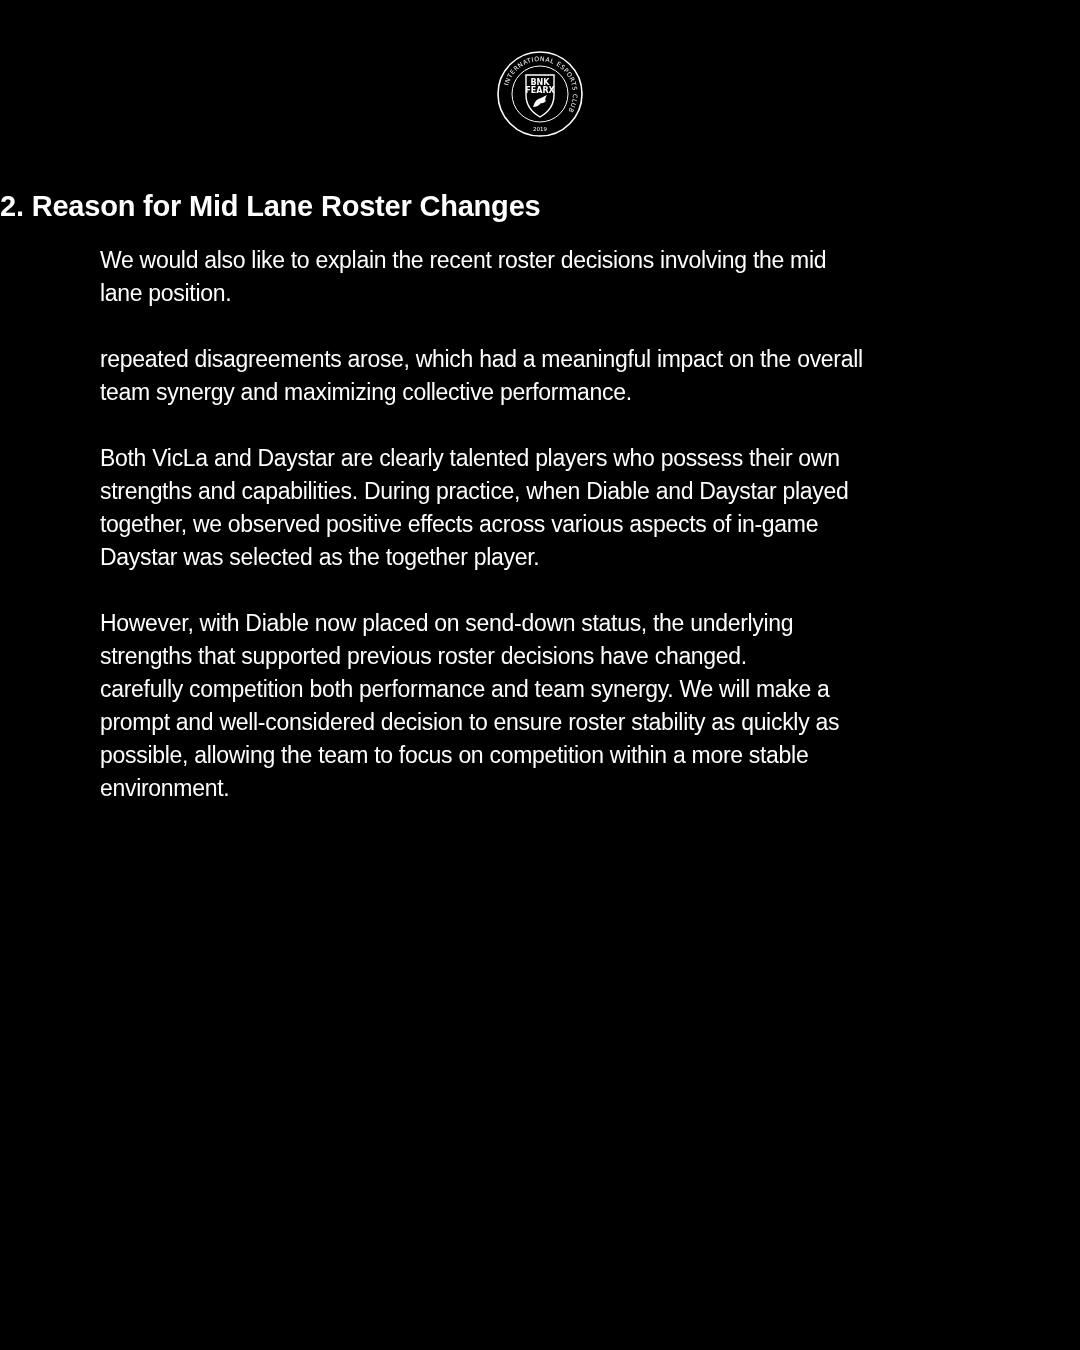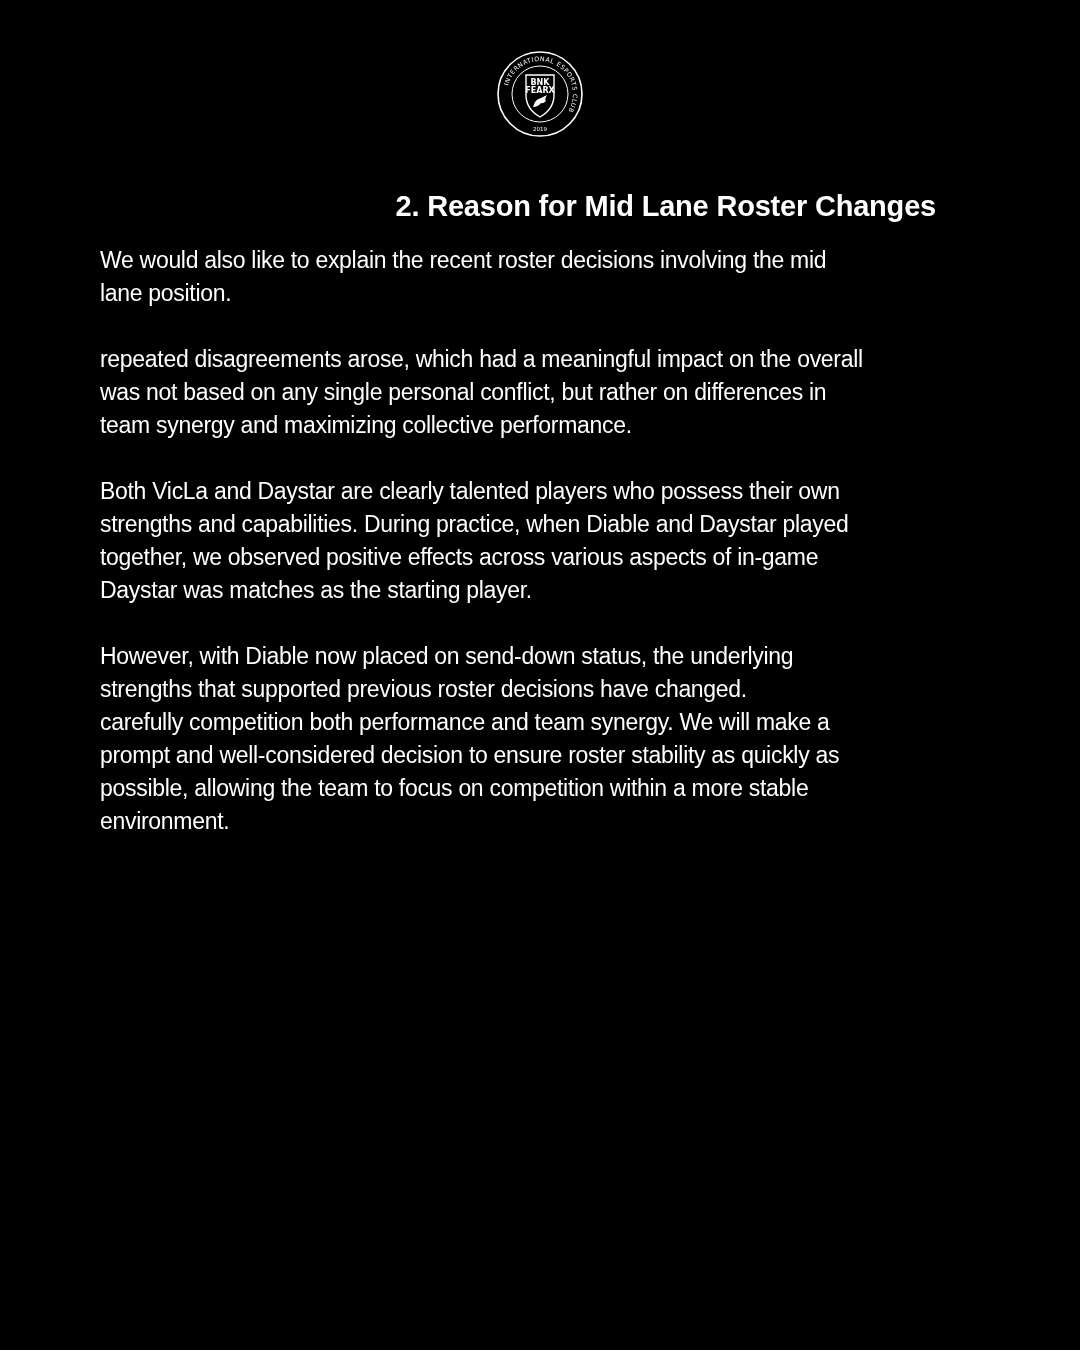"2. Reason for Mid Lane" .title { text-align: right -> left }
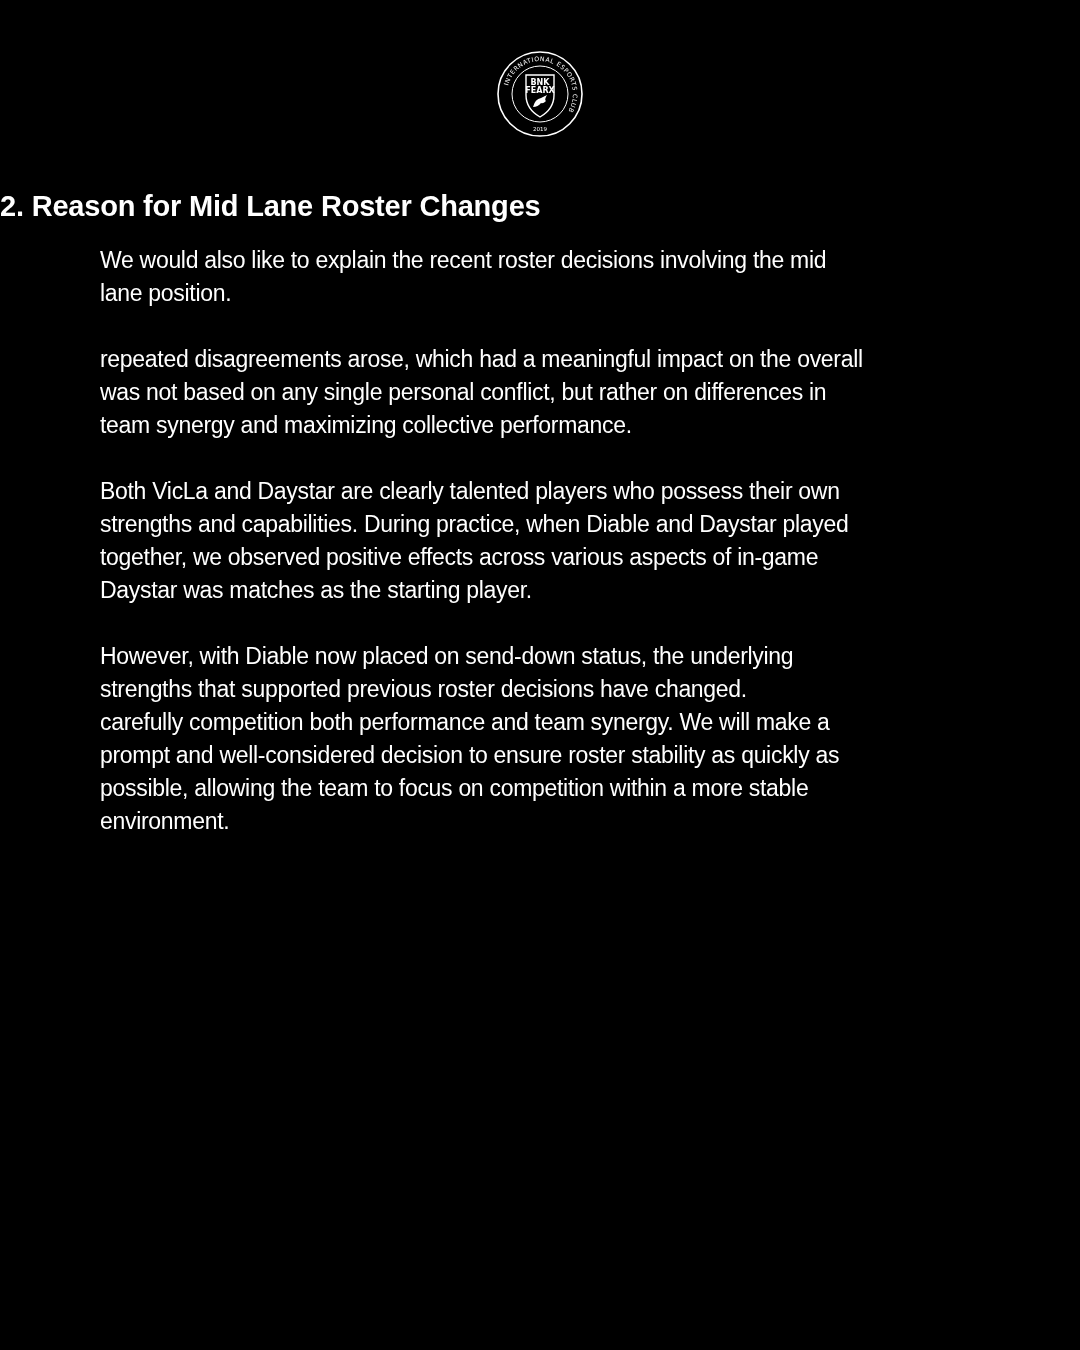"was not based on any" span.line { html: <span>was not based on any single personal conflict, but rather on differences in</span> -> none }
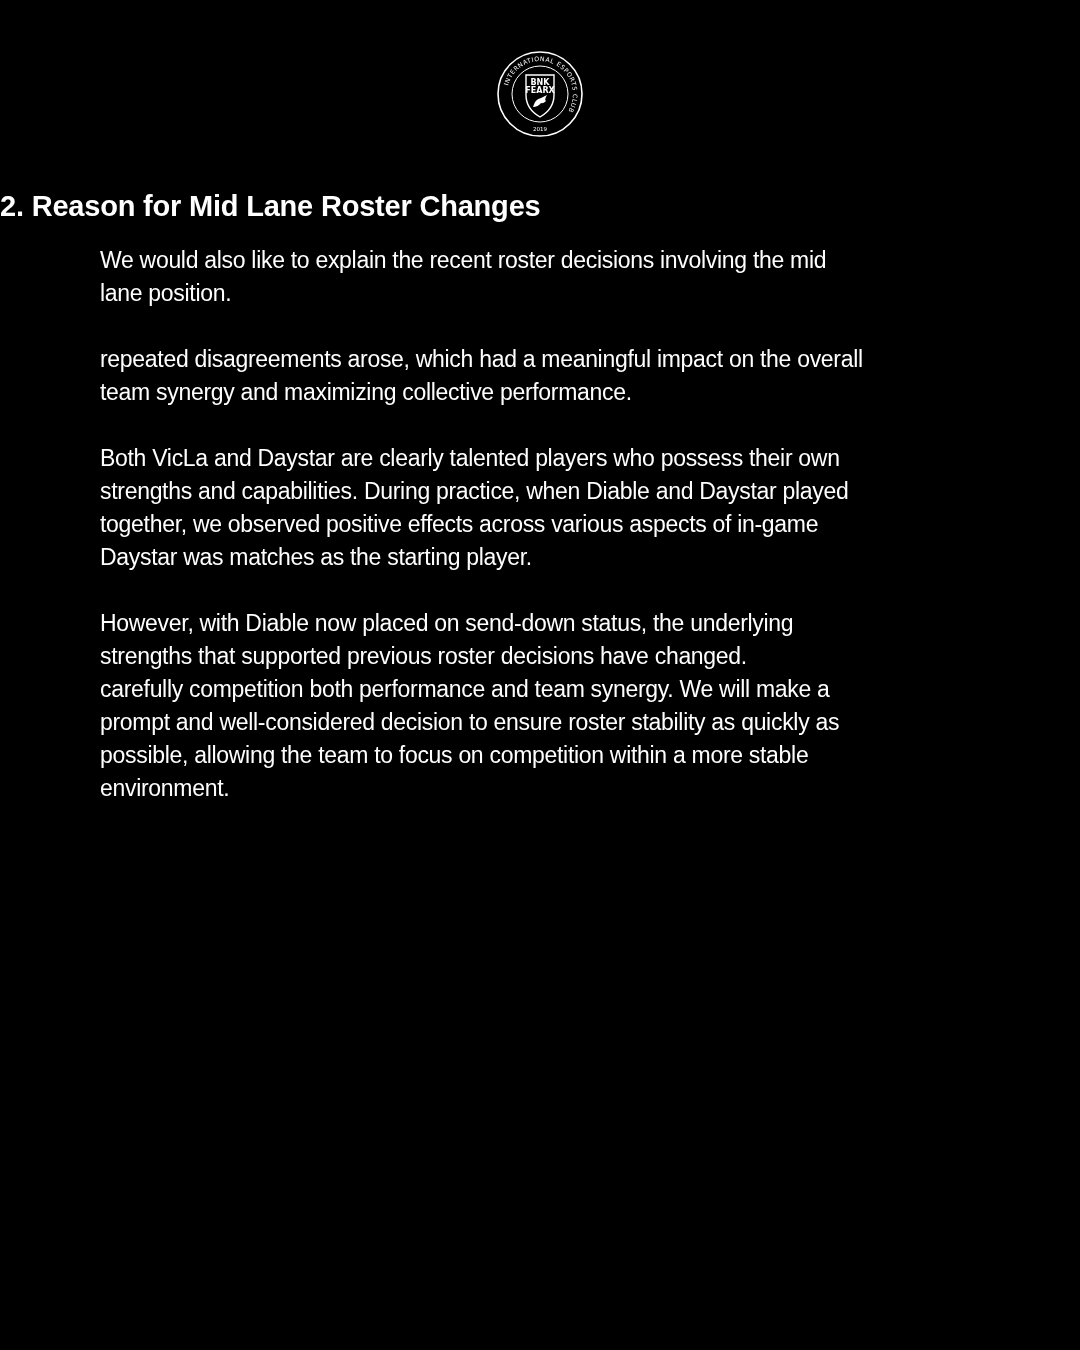"Daystar was matches as the" span.line { text: matches as the starting -> selected as the together }
